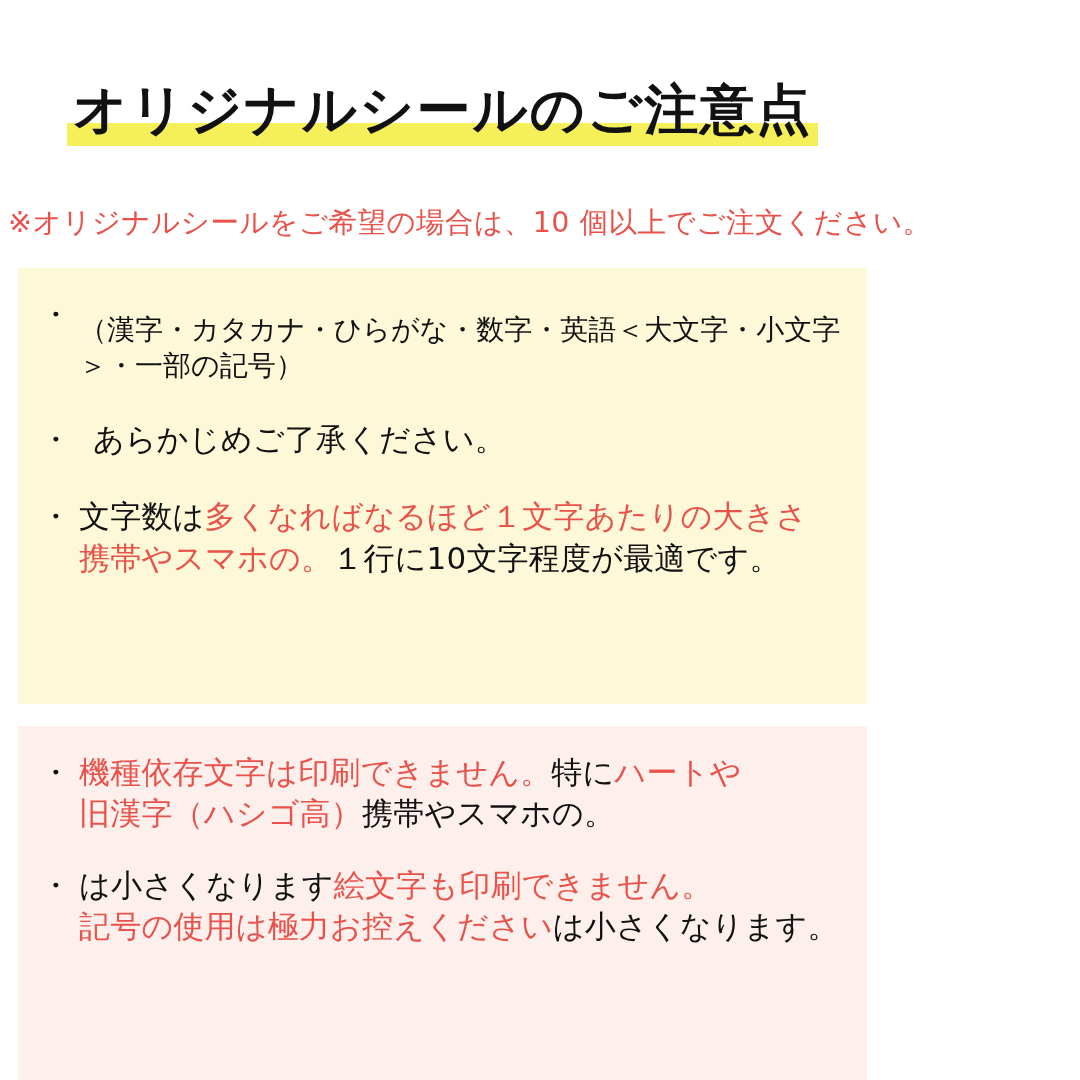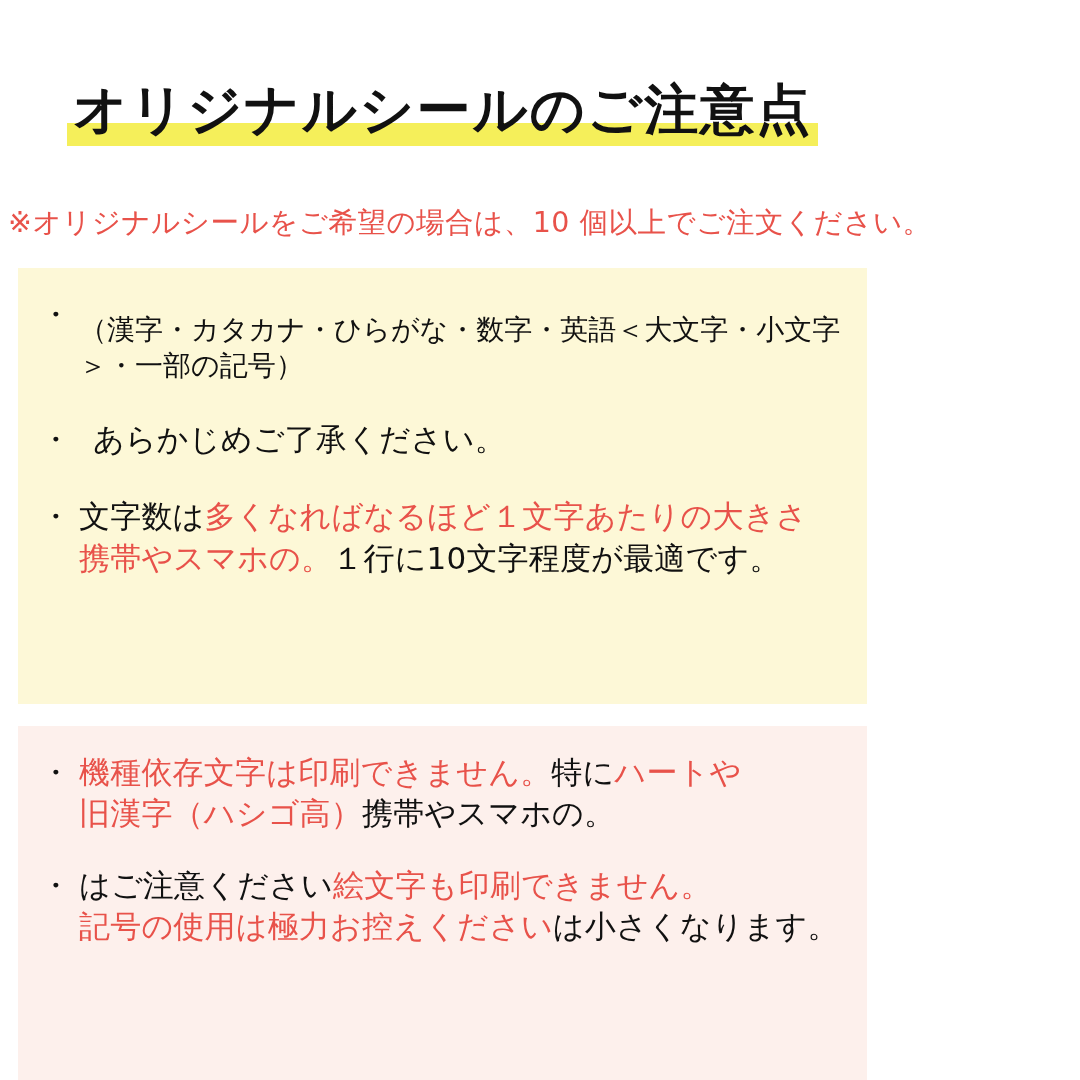"はご注意ください" span { text: ご注意ください -> 小さくなります }
